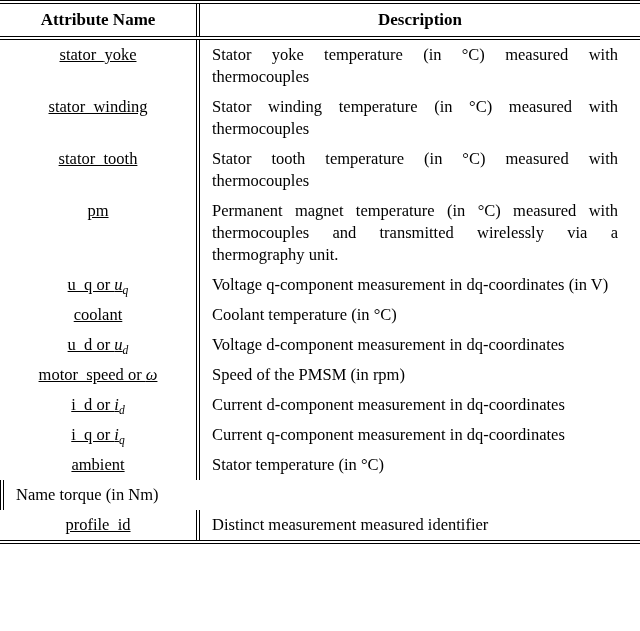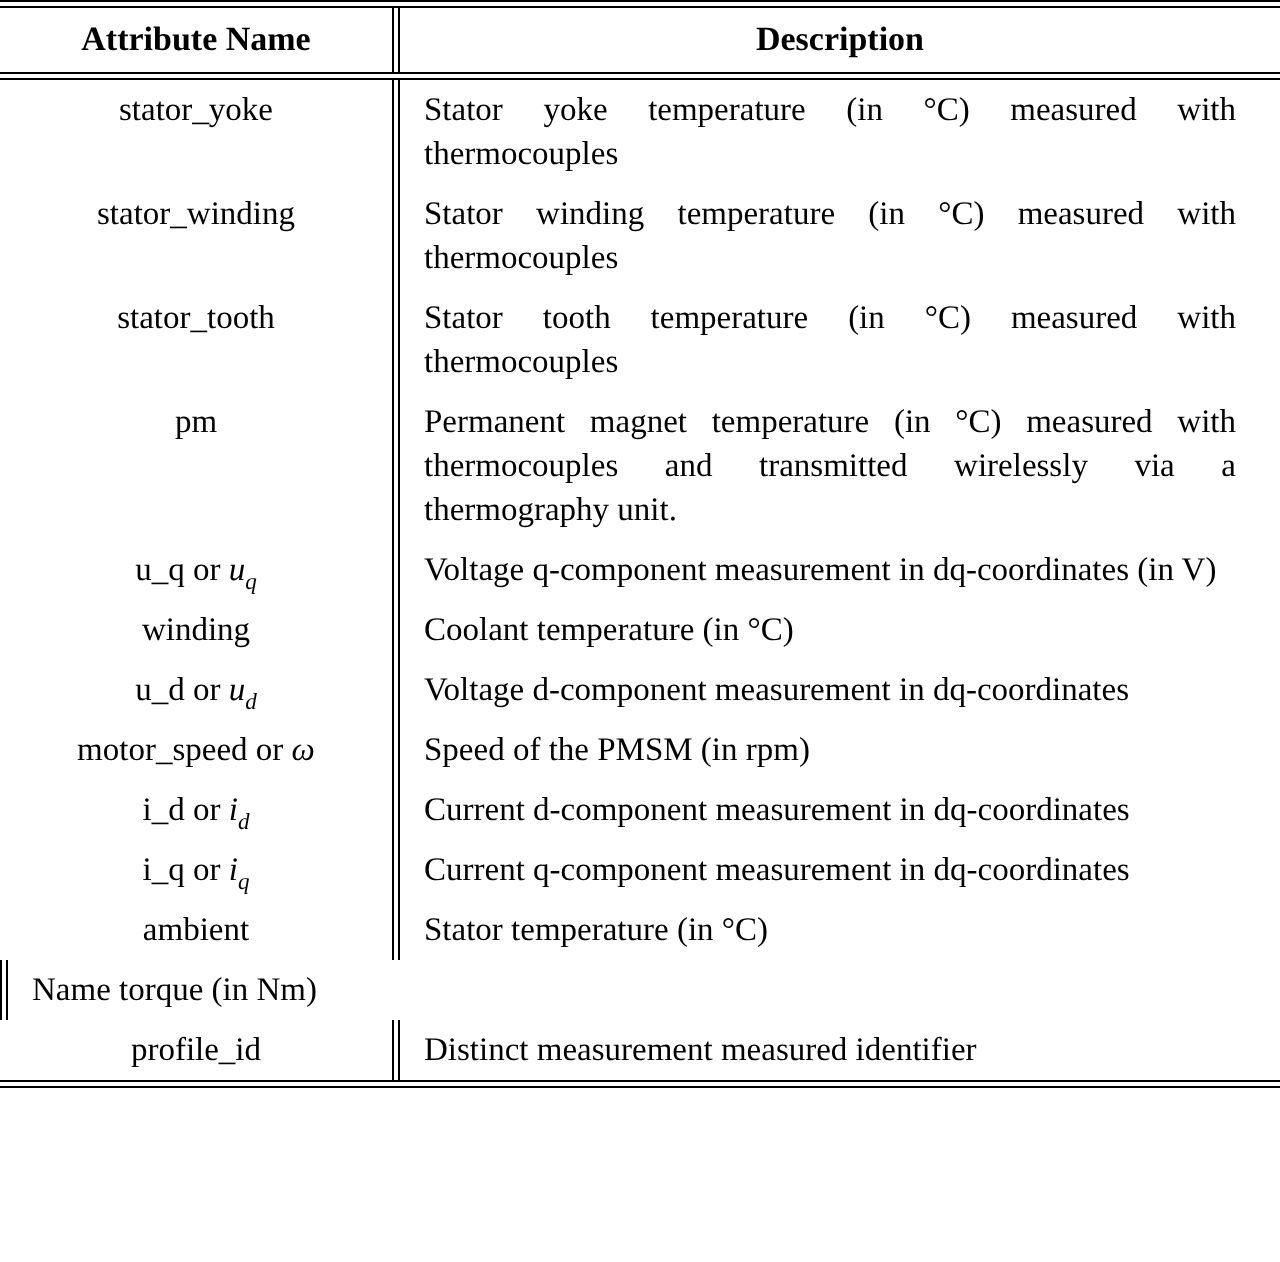"stator_yoke" .name-cell { text-decoration: none -> underline }
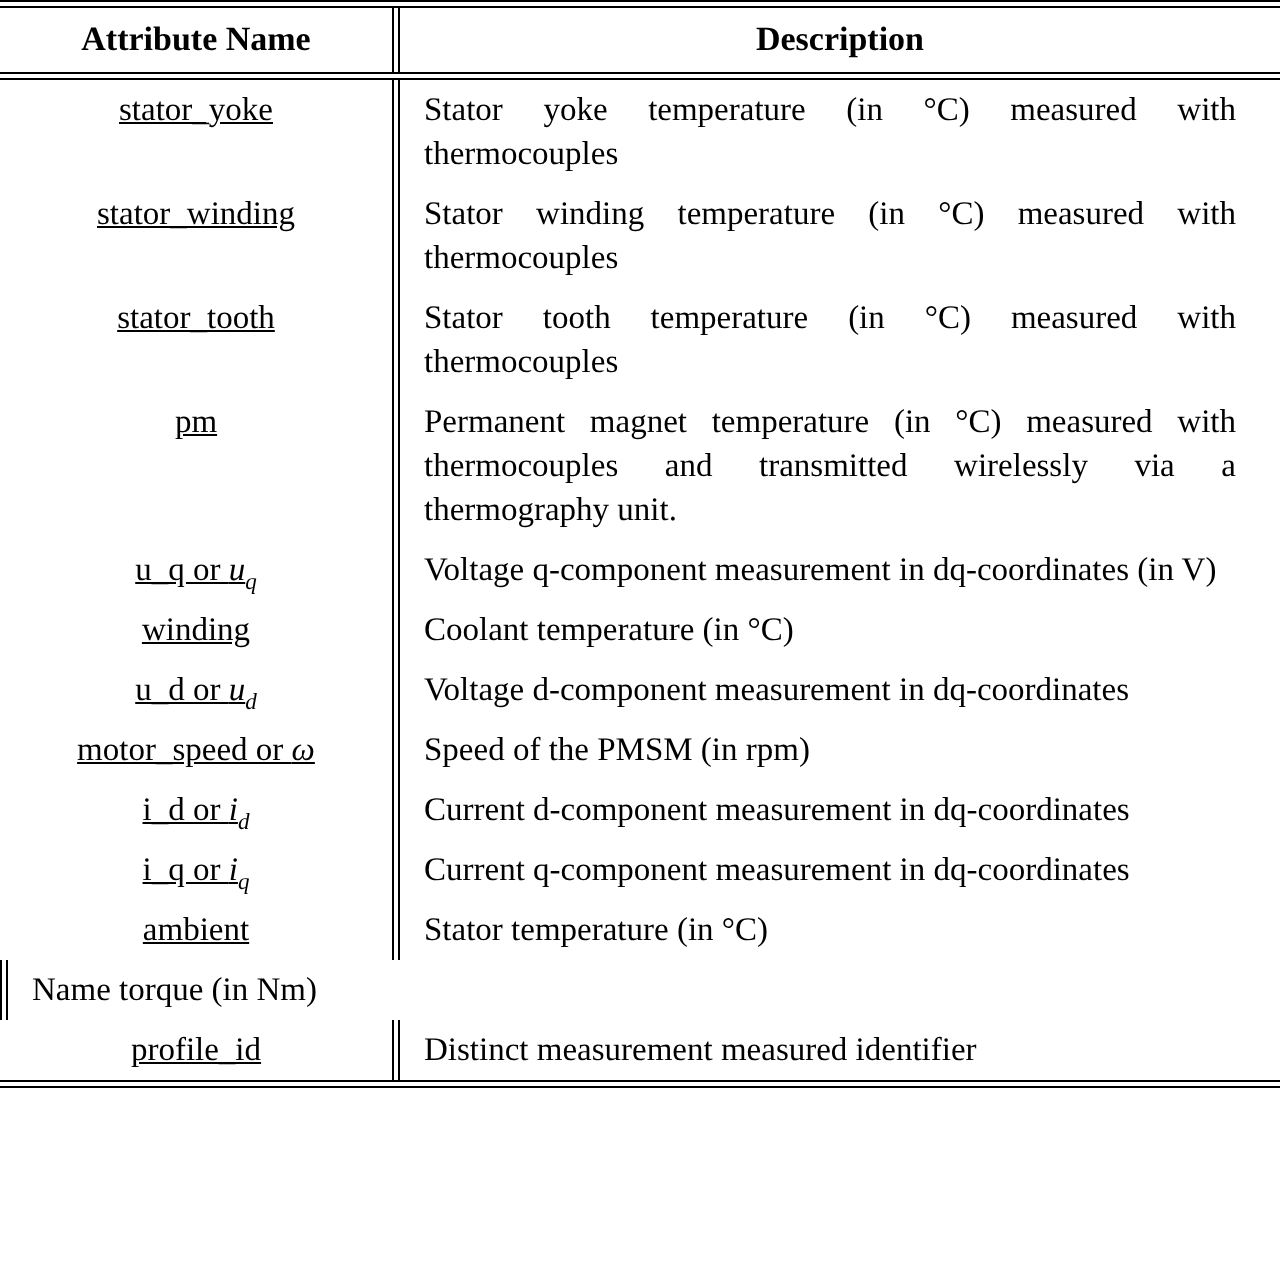"winding" span { text: winding -> coolant }
